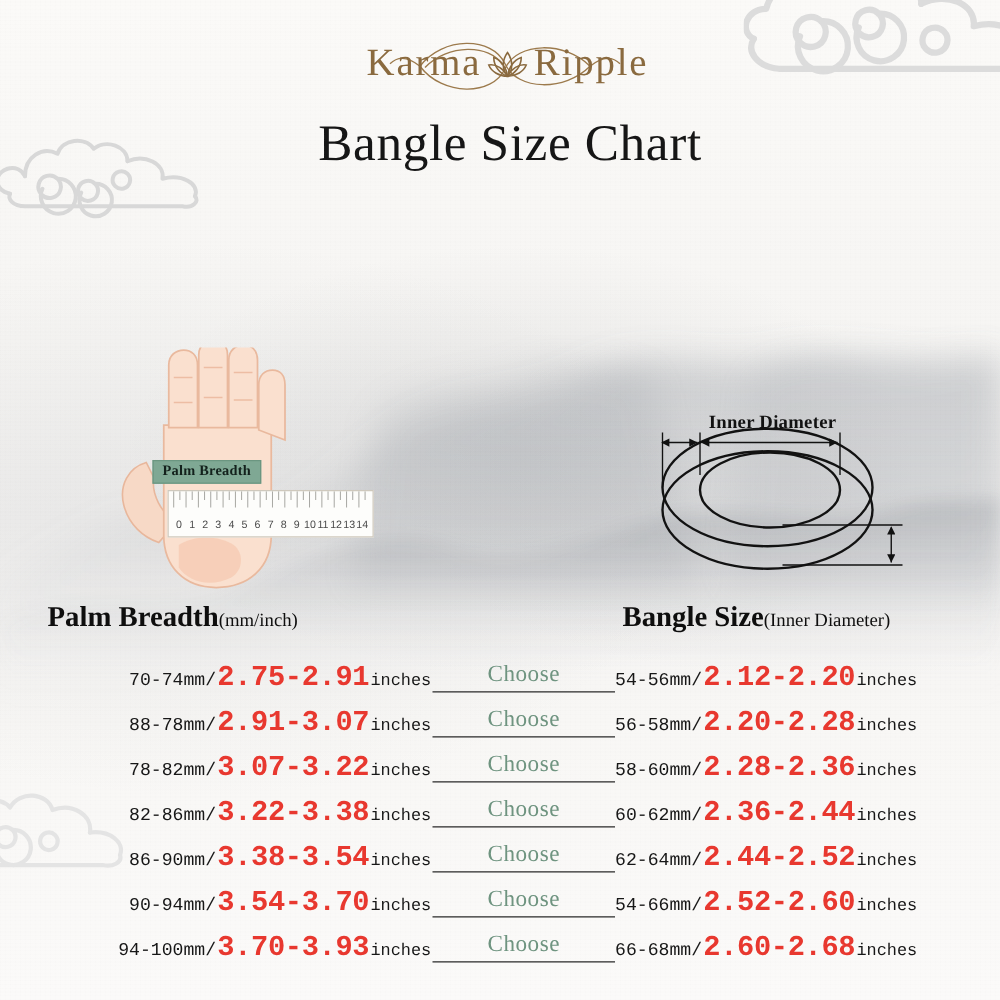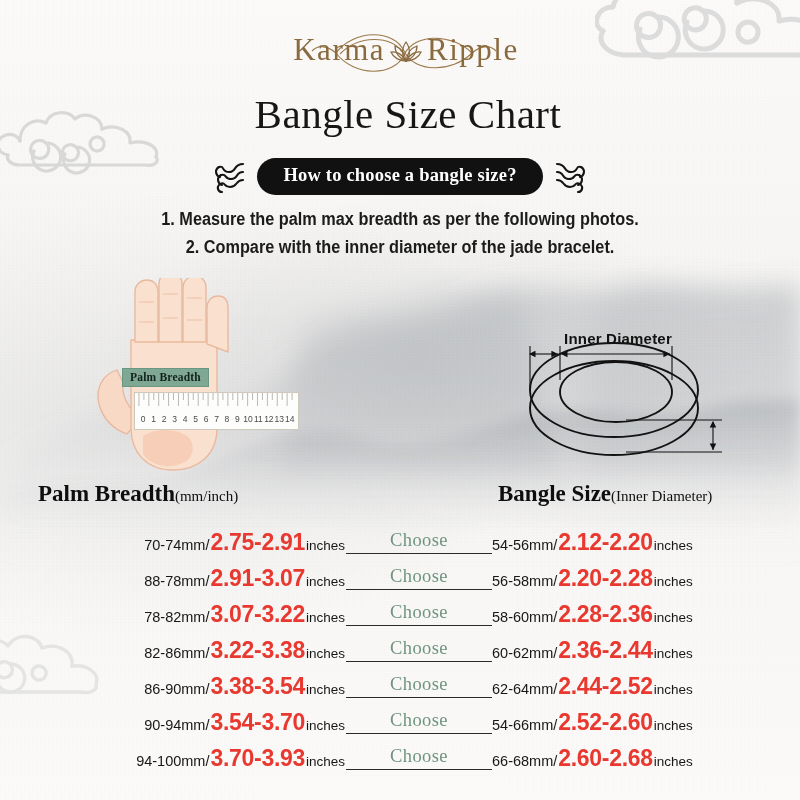"How to choose a bangle" div.banner-row { html: <div> <svg> <g> <path></path> <path></path> <path></path> <path></path> </g> </svg> <div>How to choose a bangle size?</div> <svg> <g> <path></path> <path></path> <path></path> <path></path> </g> </svg> </div> -> none }
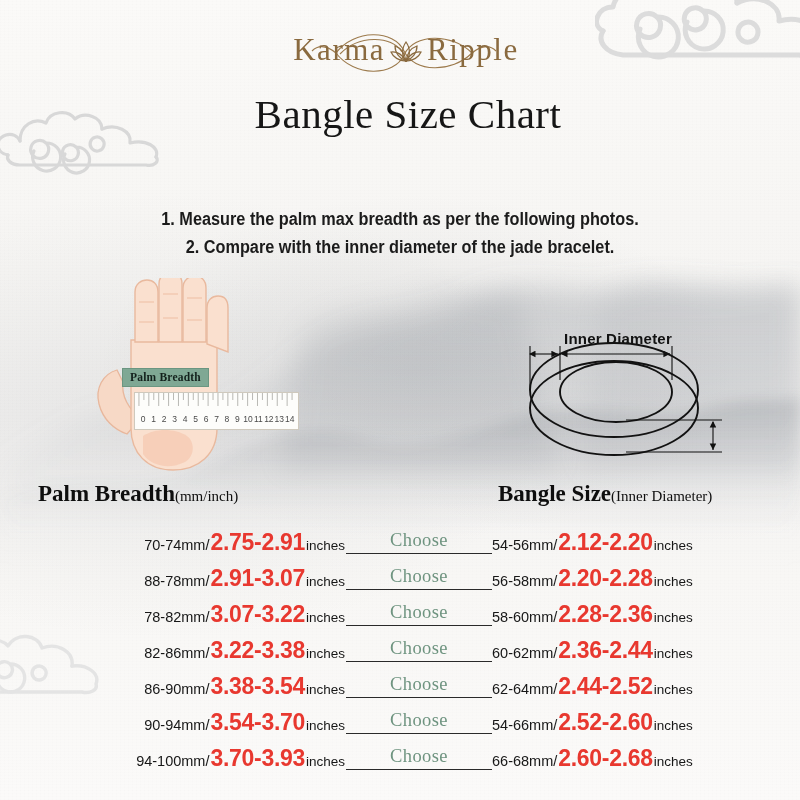"1. Measure the palm max" div.instructions { html: <div> <p>1. Measure the palm max breadth as per the following photos.</p> <p>2. Compare with the inner diameter of the jade bracelet.</p> </div> -> none }
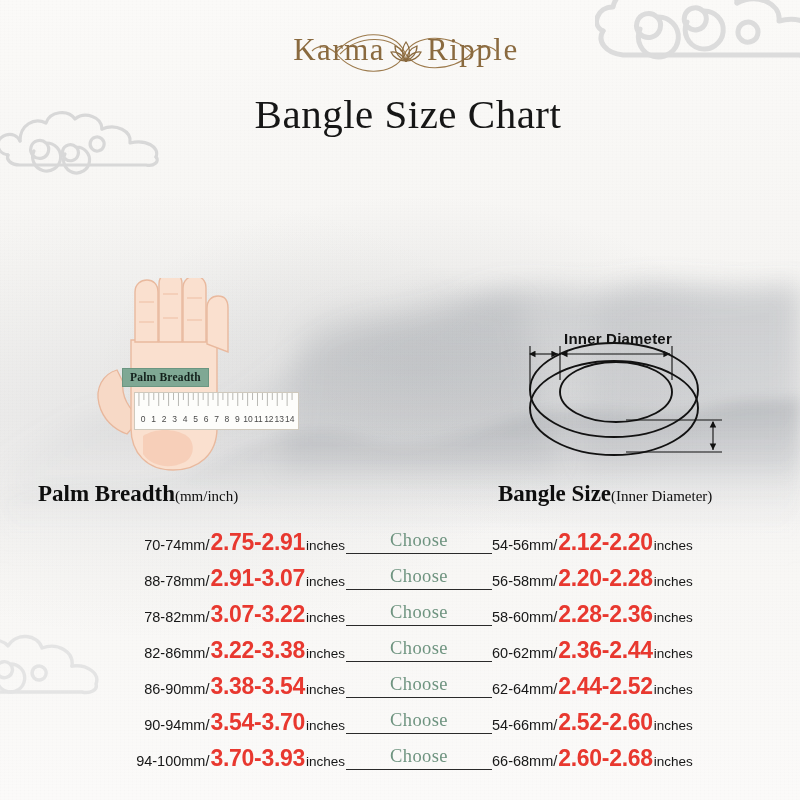"Inner Diameter" .bangle-caption { font-family: Liberation Sans, sans-serif -> Liberation Serif, serif }
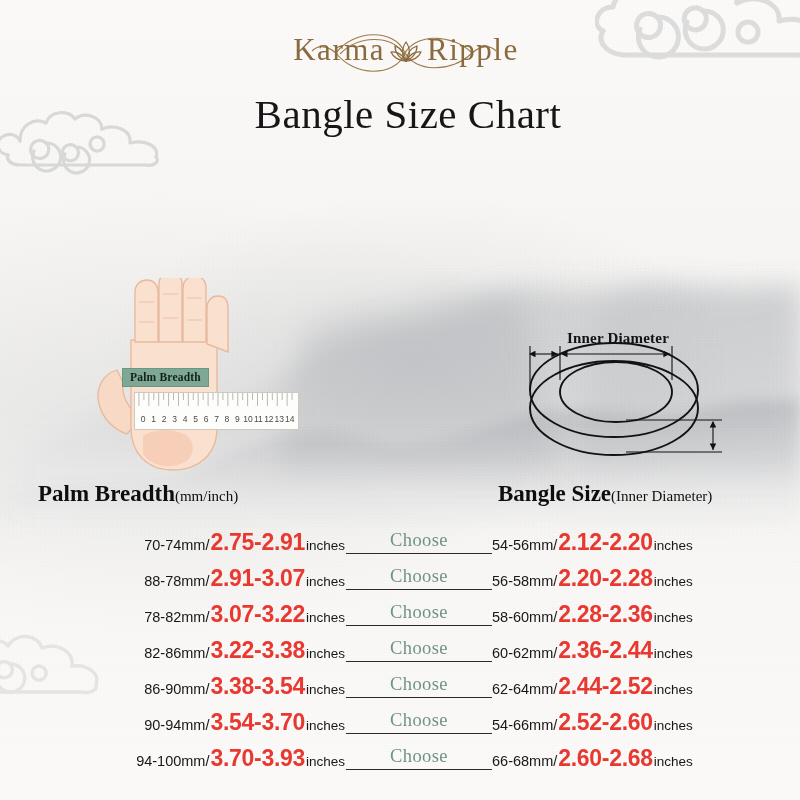"70-74" .cell { font-family: Liberation Sans, sans-serif -> Liberation Mono, monospace }
